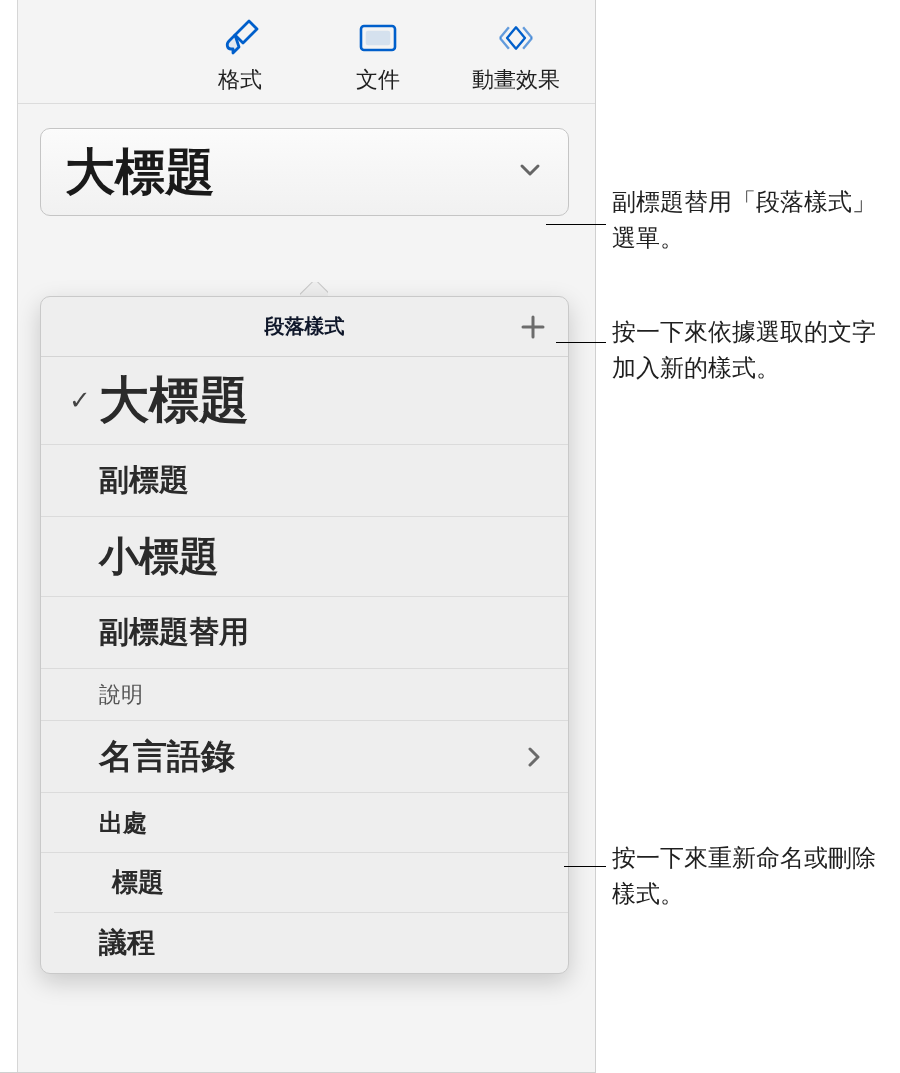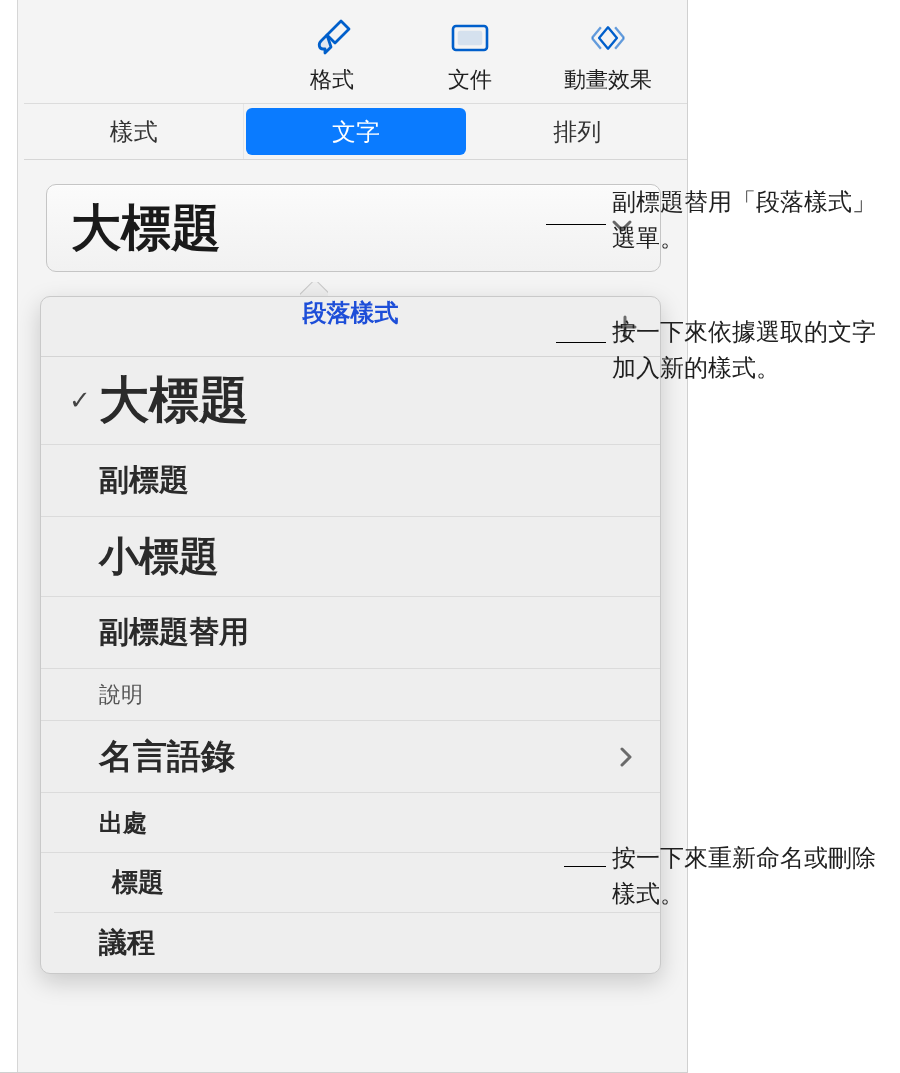"格式" .panel { padding-left: 6px -> none; width: 688px -> 596px }
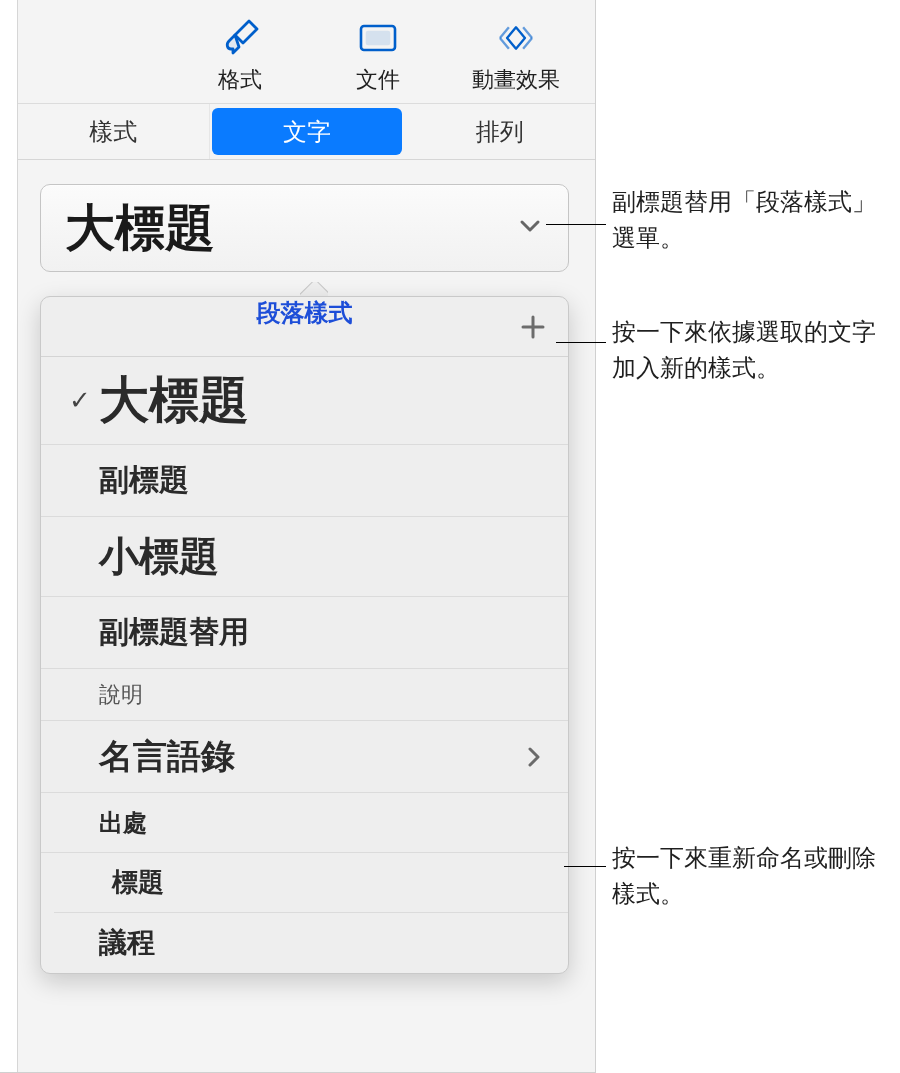"樣式" div.tabs { html: <div> <div>樣式</div> <div>文字</div> <div>排列</div> </div> -> none }
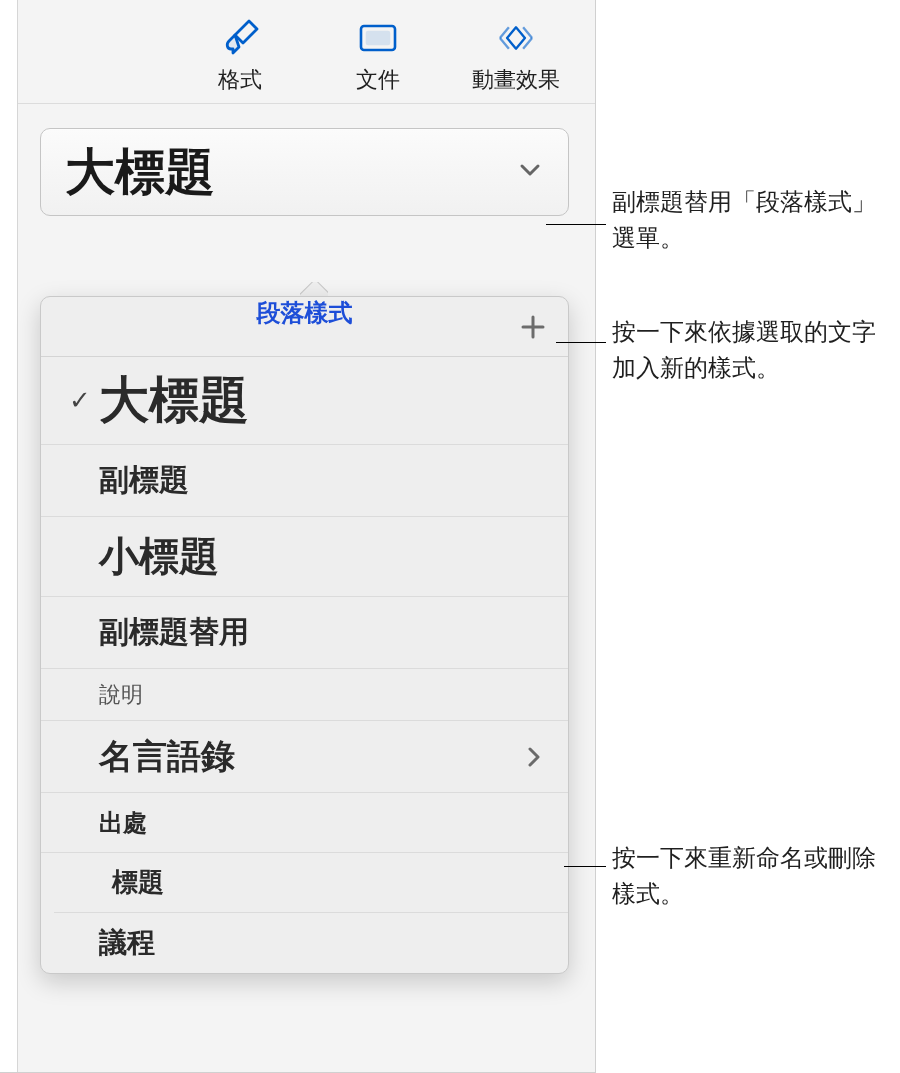"段落樣式" .popover-header { align-items: none -> center; color: #1d4ed8 -> #0f172a; font-size: 24px -> 20px }
